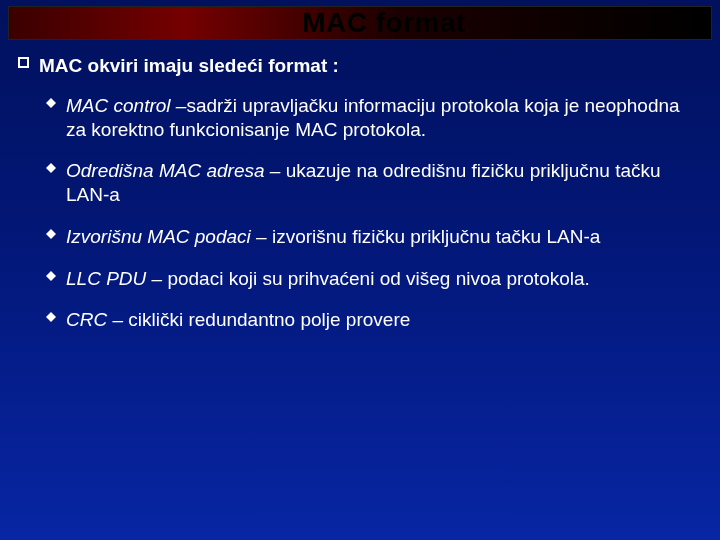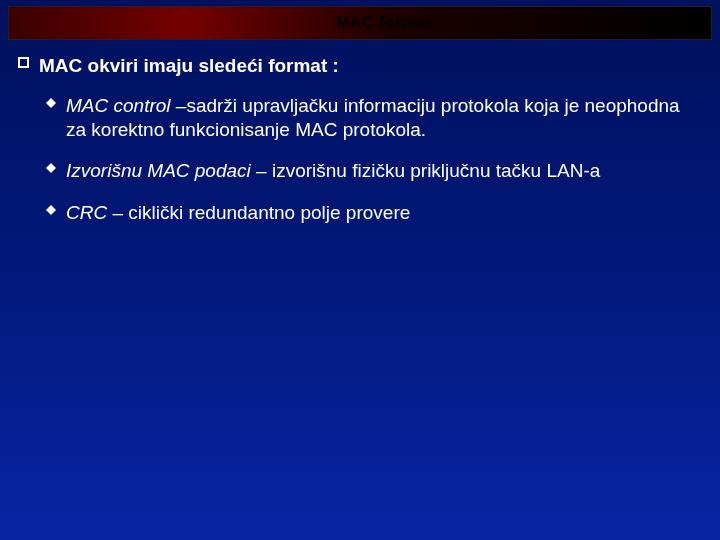"MAC format" .title-text { font-size: 16px -> 28px }
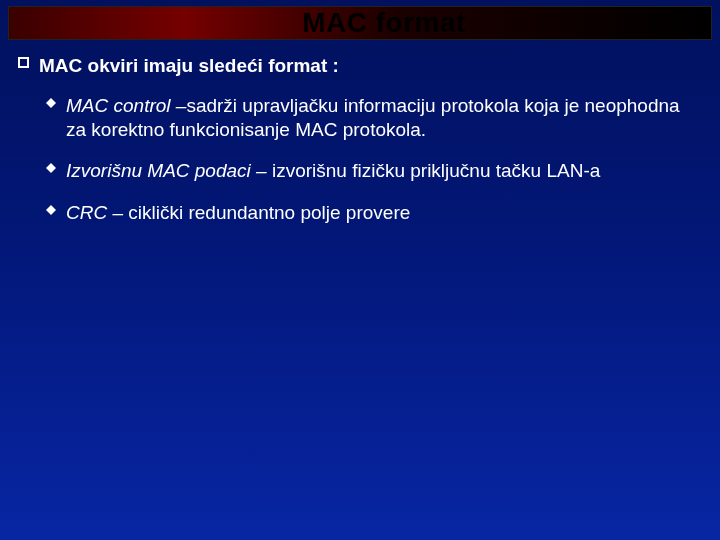"Odredišna MAC adresa – ukazuje" div.level2 { html: none -> <div> <span></span> <span> <span>Odredišna MAC adresa – </span><span>ukazuje na odredišnu fizičku priključnu tačku LAN-a</span> </span> </div> }
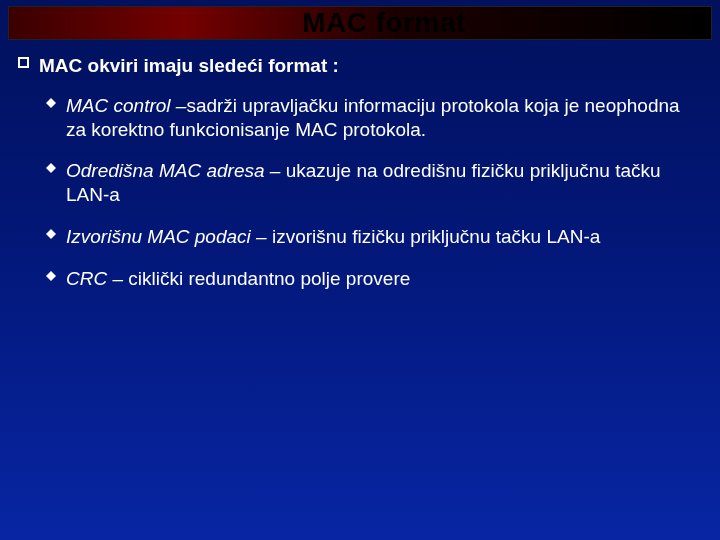"LLC PDU – podaci koji" div.level2 { html: none -> <div> <span></span> <span> <span>LLC PDU – </span><span>podaci koji su prihvaćeni od višeg nivoa protokola.</span> </span> </div> }
